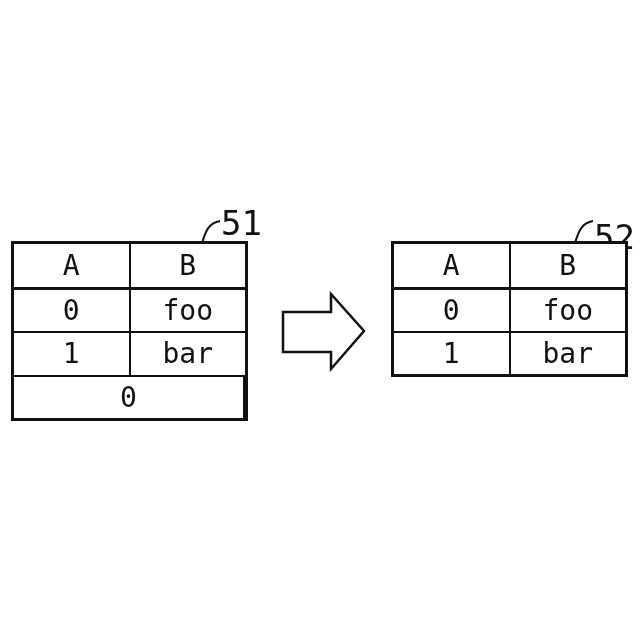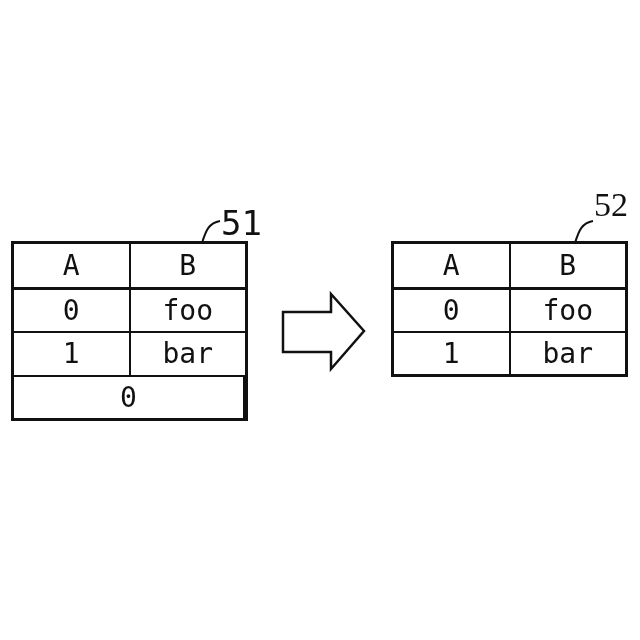"52" .ref-label.l52 { font-family: Liberation Serif, serif -> none; top: 188px -> 220px }
